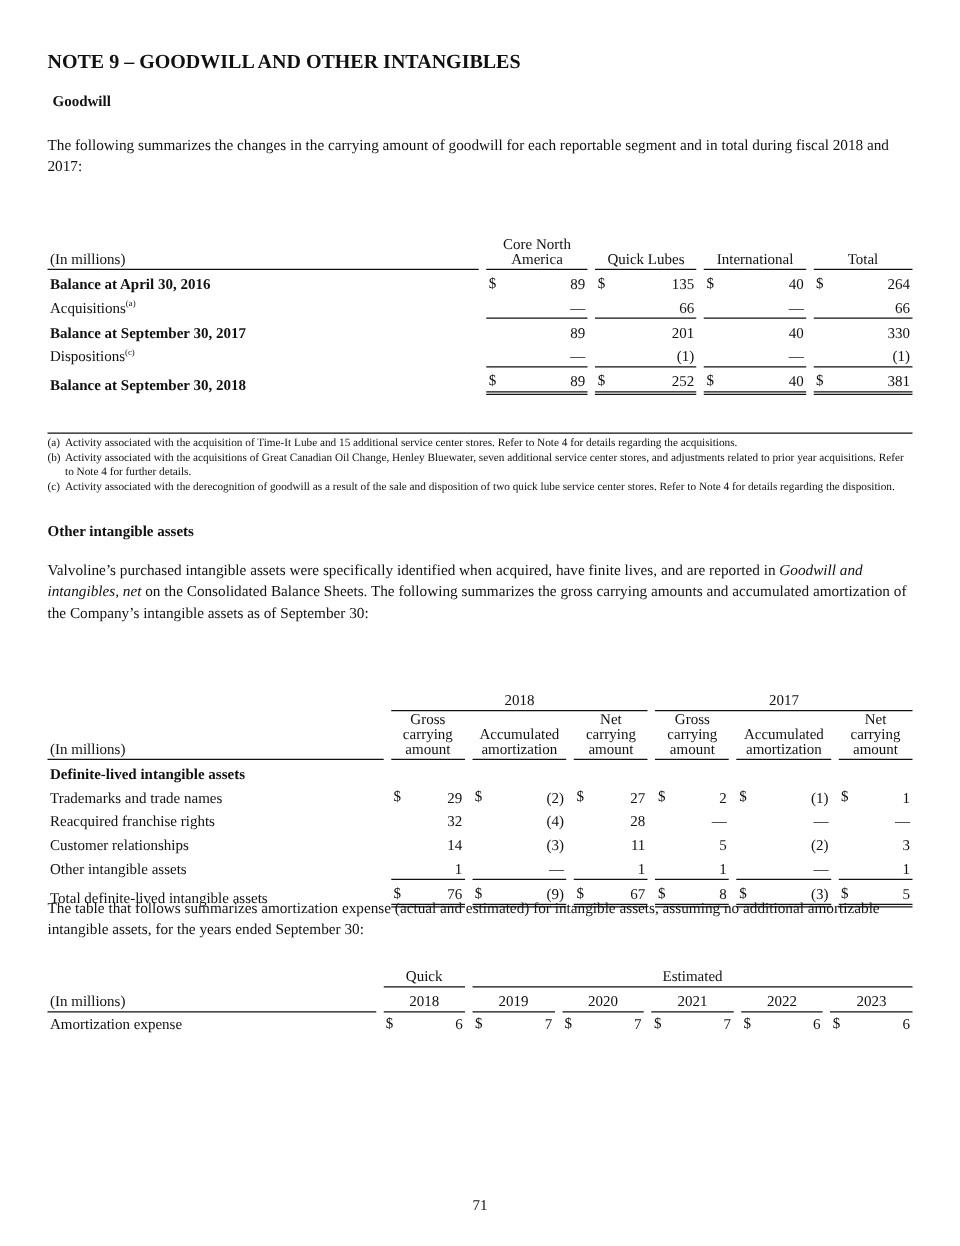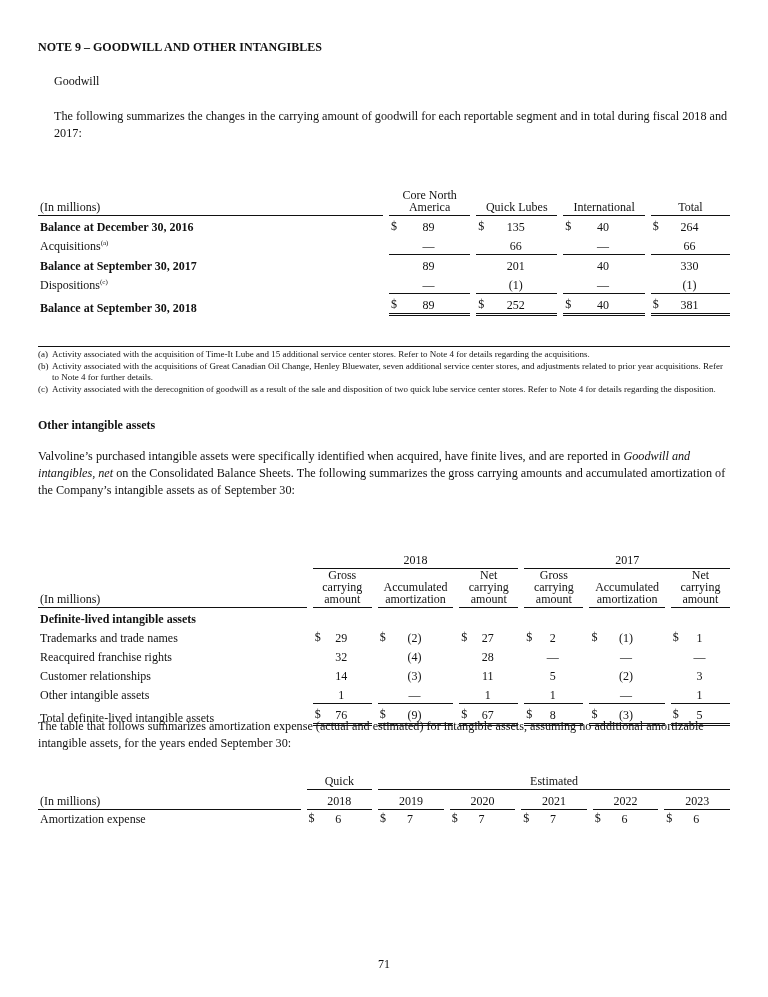"NOTE 9 – GOODWILL AND" .note-title { font-size: 12px -> 16px }
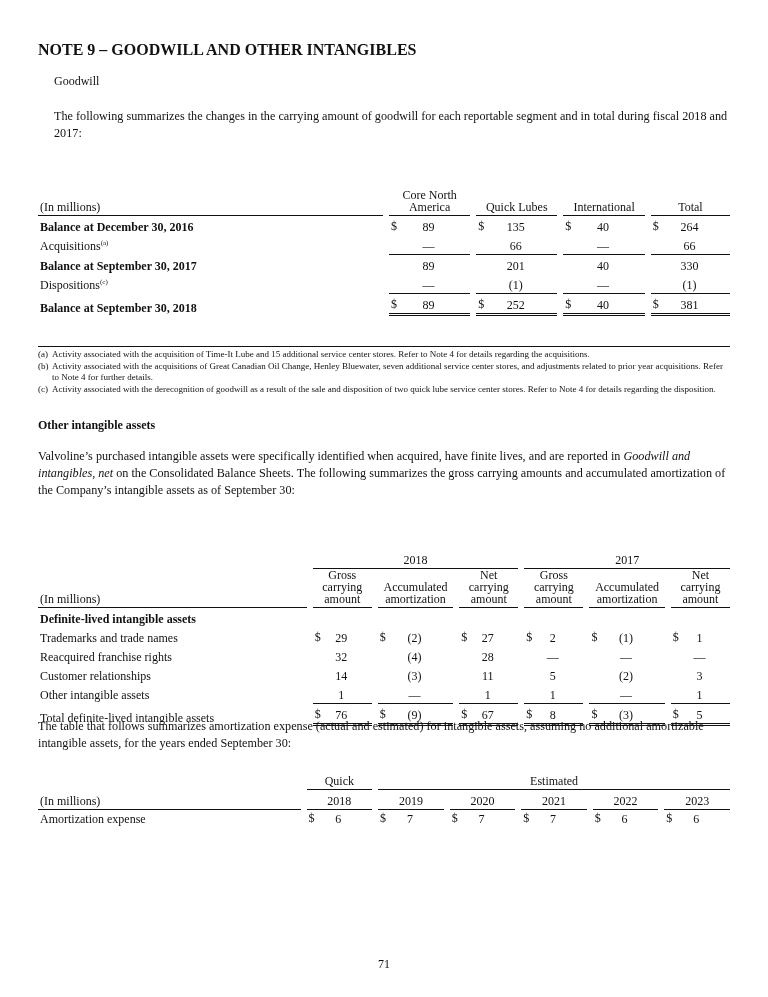"Goodwill" .h-goodwill { font-weight: normal -> bold; left: 16px -> 4px }
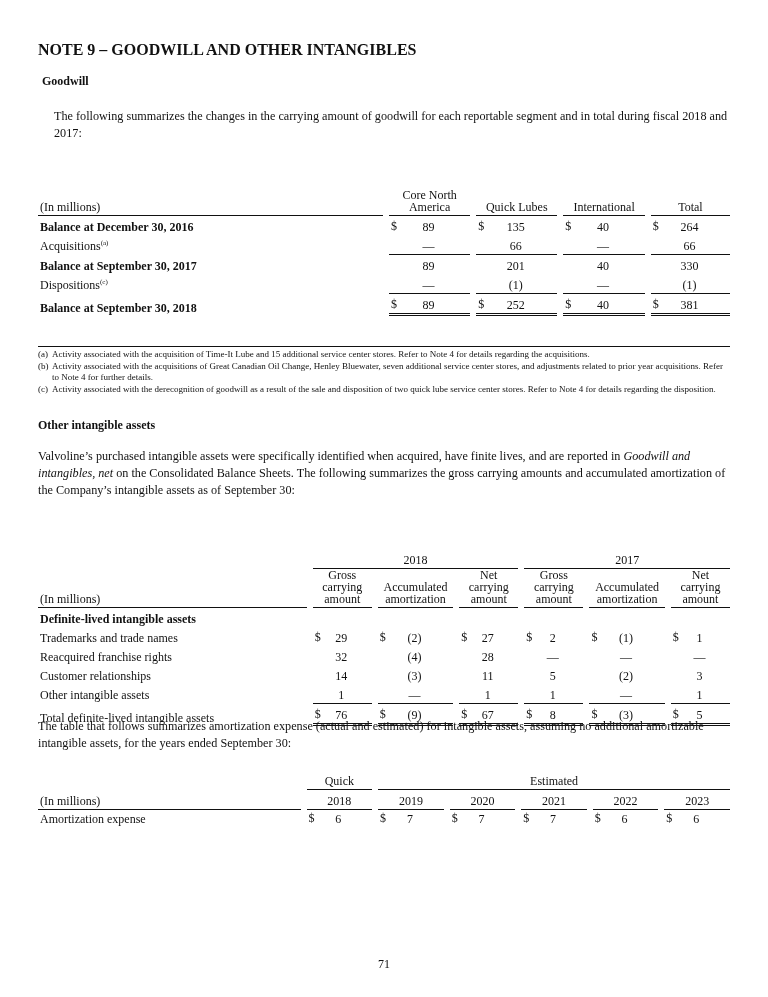"The following summarizes the changes" .para1 { left: 16px -> 0 }
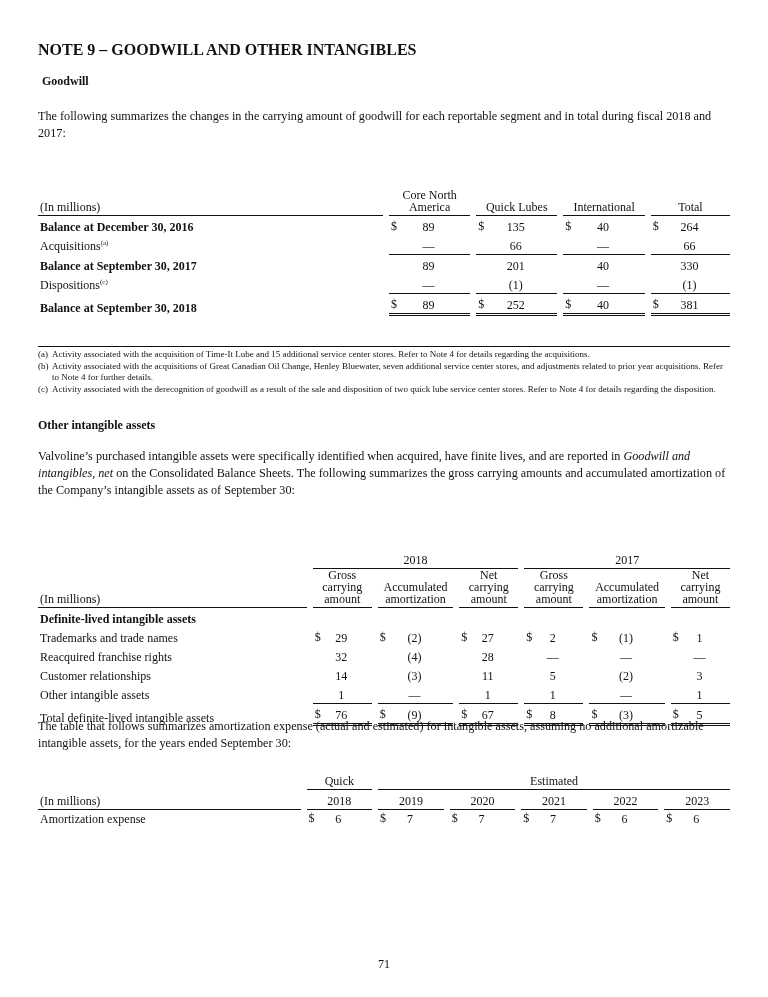"Balance at December 30, 2016" span { text: December -> April }
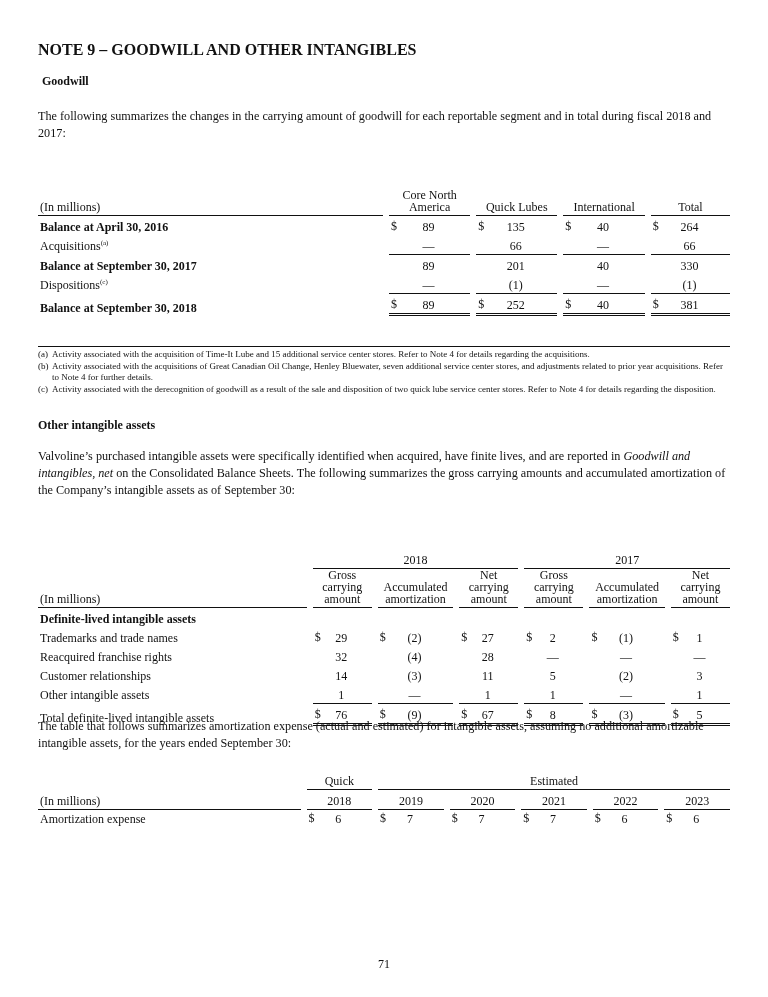"89" .cell .num { text-align: center -> right }
